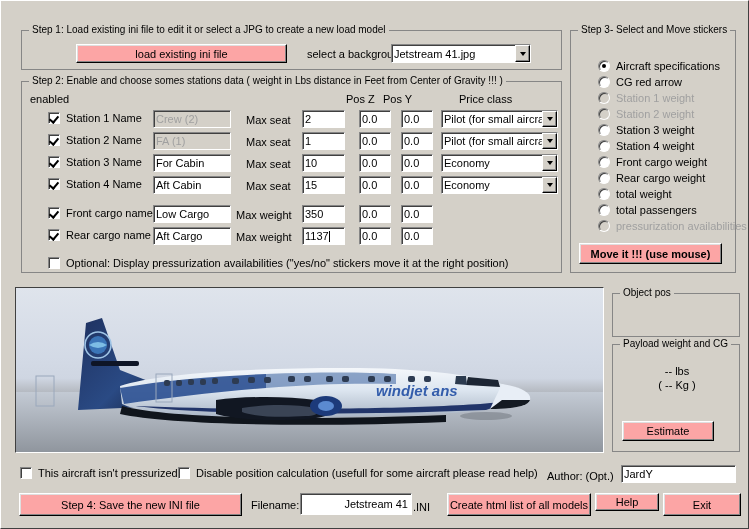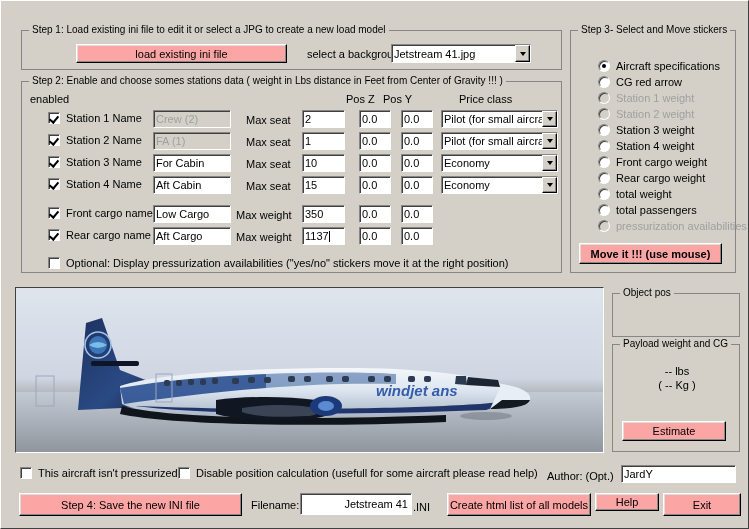"Estimate" div.btn { width: 104px -> 92px }
